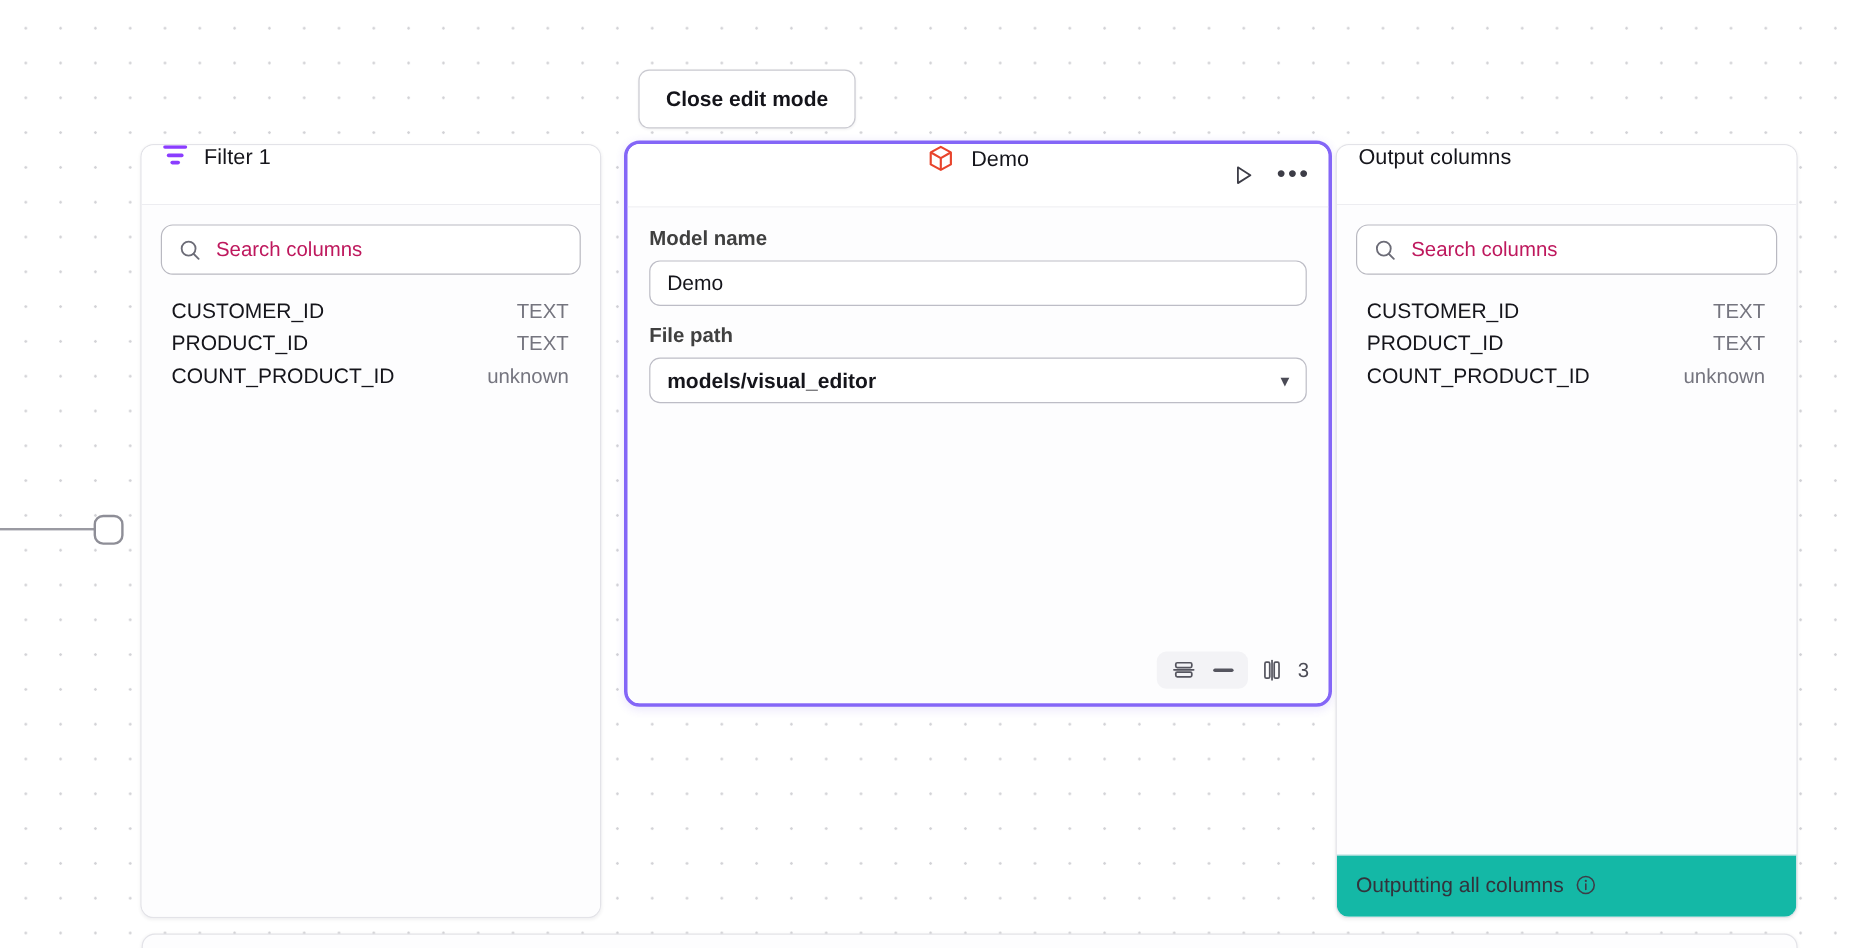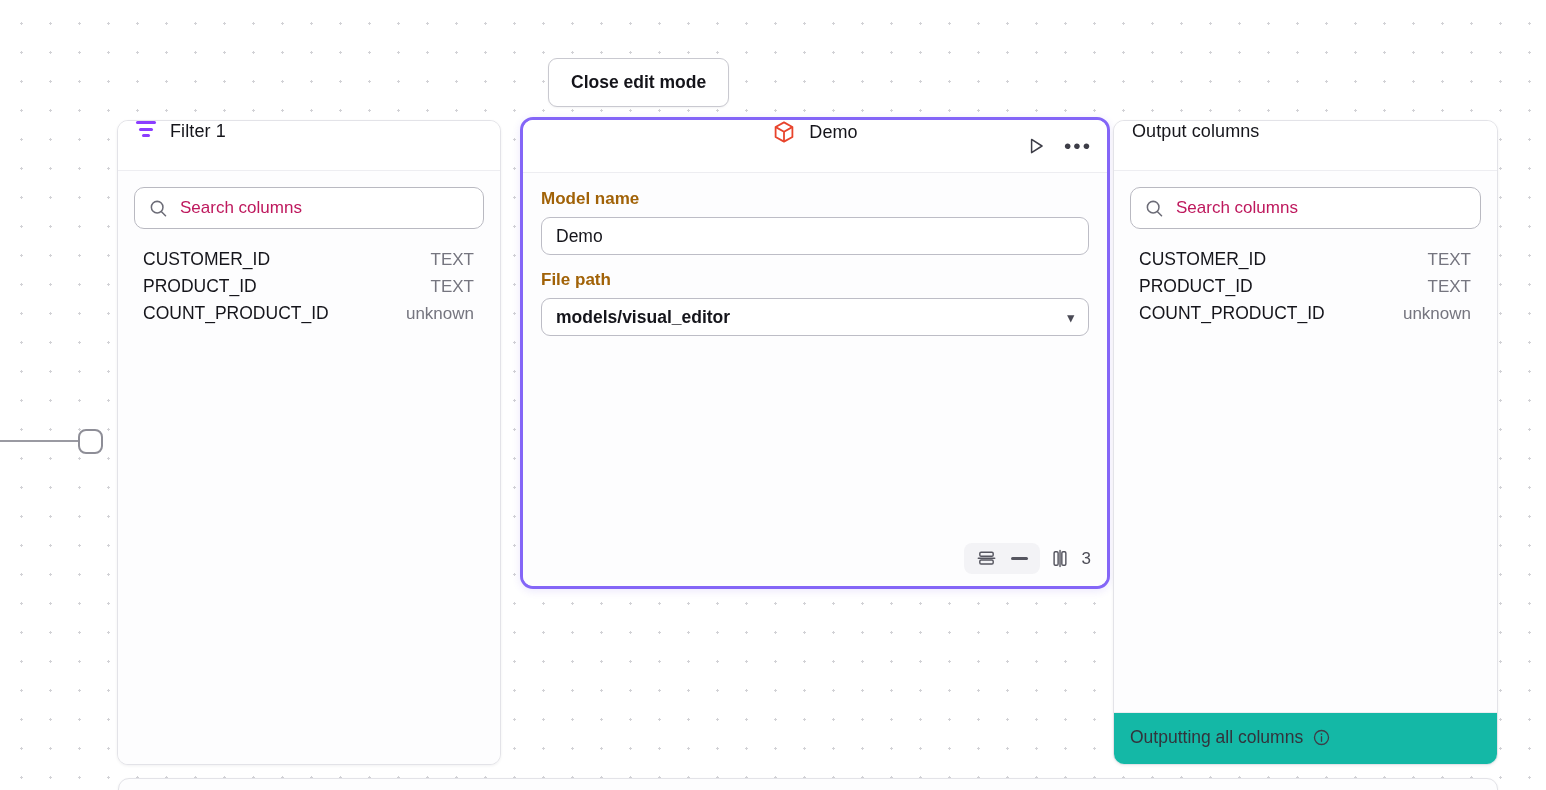"Close edit mode" #close-edit-mode { left: 548px -> 532px }
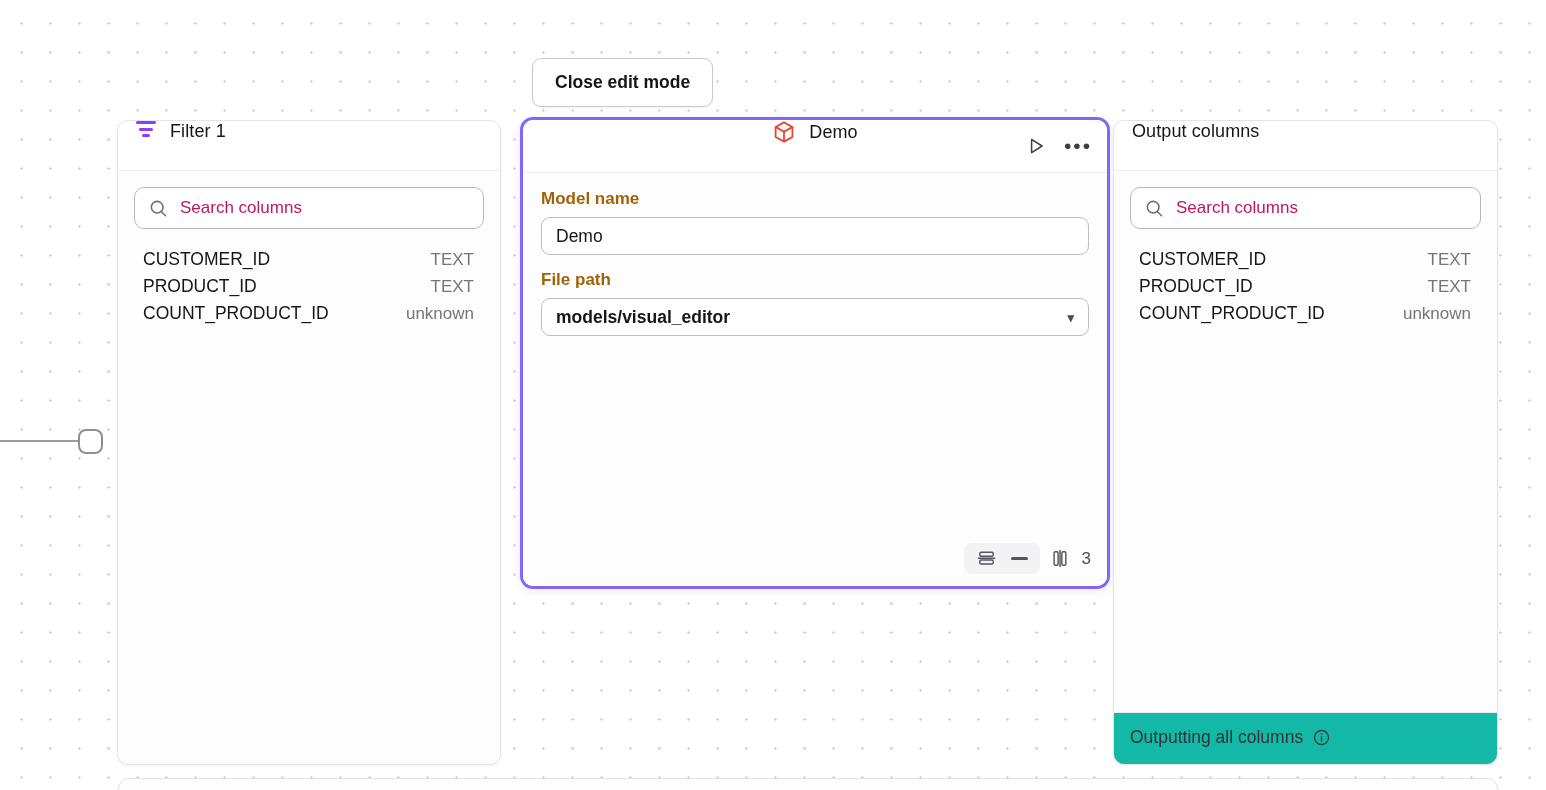"Model name" .field-label { color: #a16207 -> #404040 }
